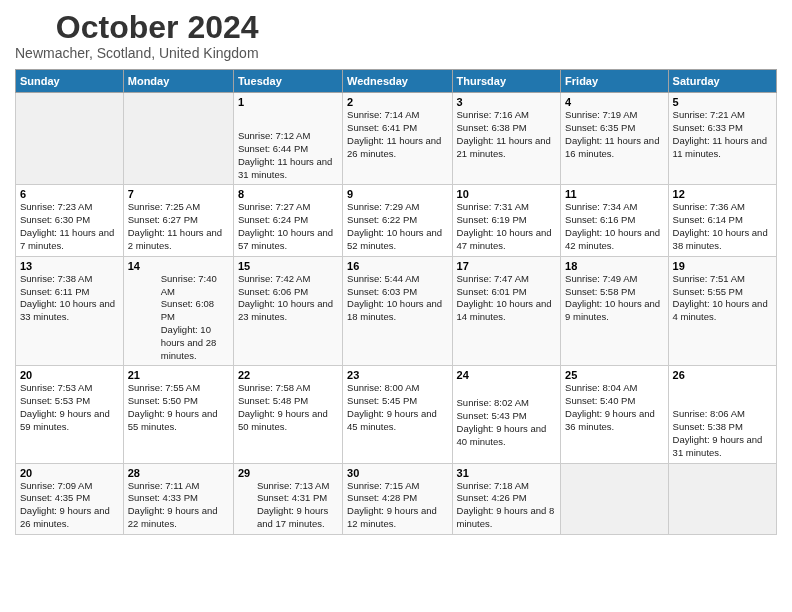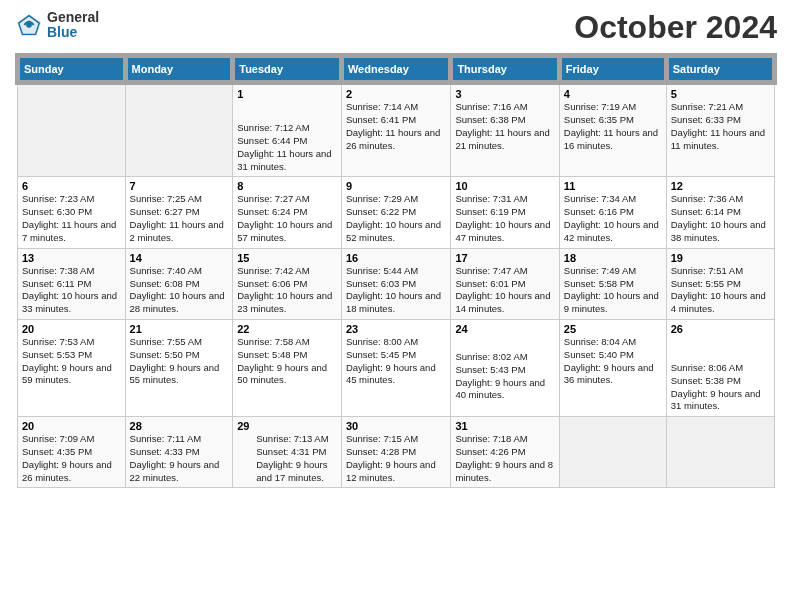"General" div.logo { html: <div> <svg> <polygon></polygon> <polygon></polygon> <path></path> <circle></circle> </svg> <div> <span>General</span> <span>Blue</span> </div> </div> -> none }
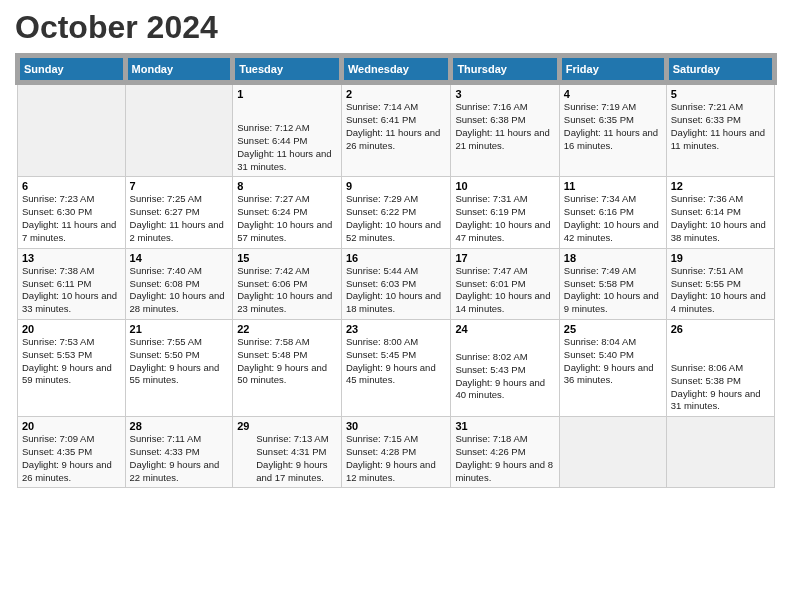"Newmacher, Scotland, United Kingdom" div.subtitle { html: none -> <div>Newmacher, Scotland, United Kingdom</div> }
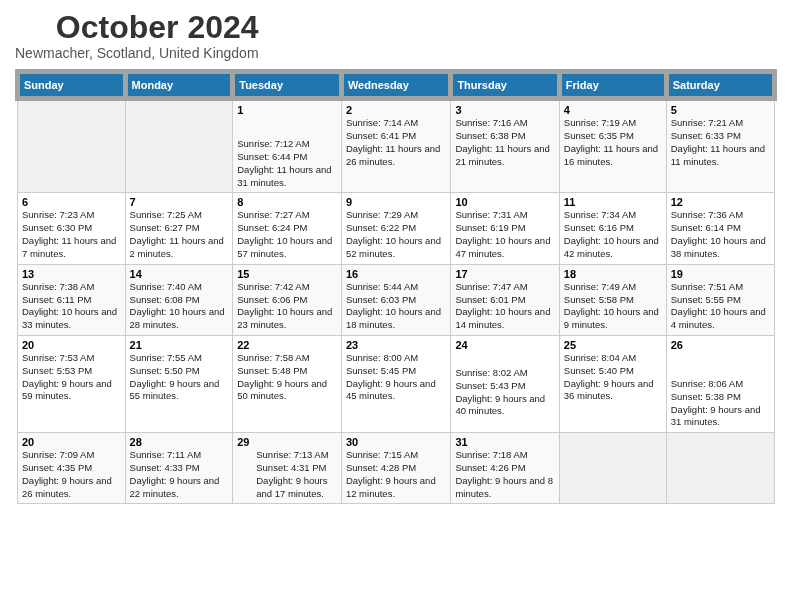"Sunday" thead tr th { border: 5px solid #a3a3a3 -> 1px solid #a3a3a3 }
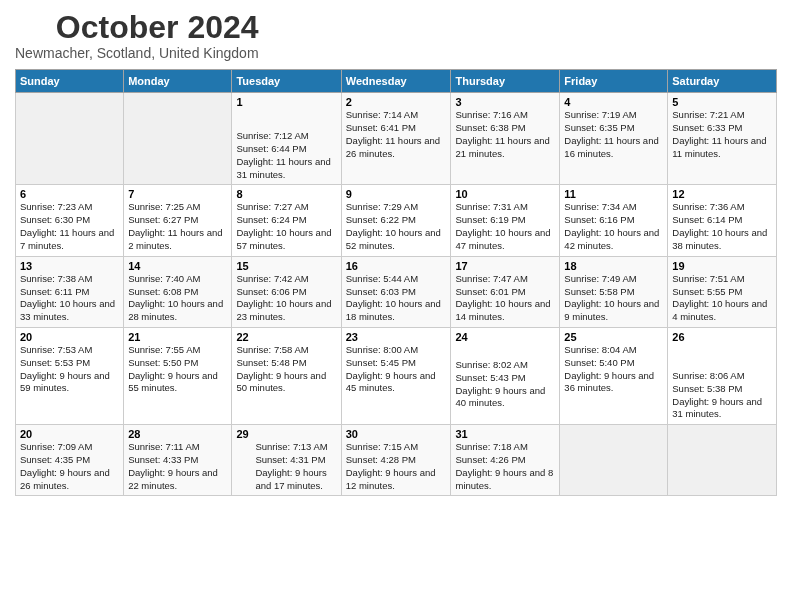"Sunrise: 7:40 AM" div.day-info { margin-left: none -> 33px }
